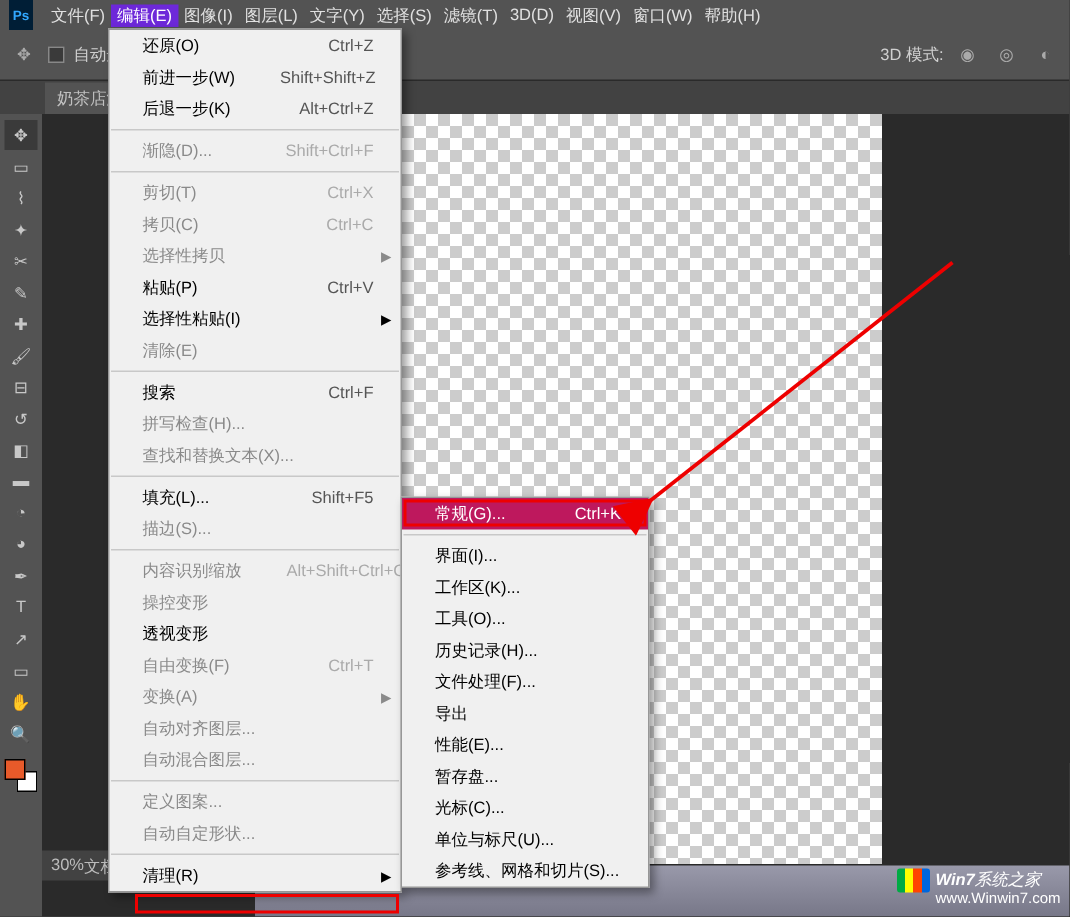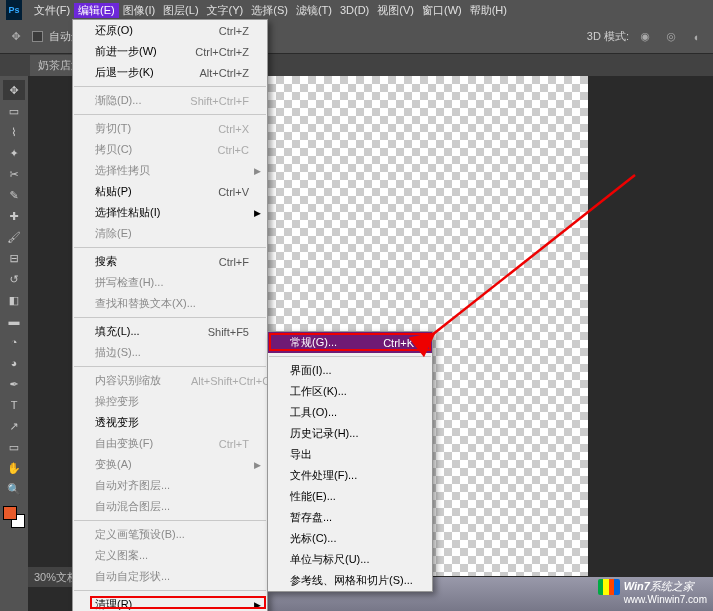"Ctrl+Ctrl+Z" span.sc { text: Ctrl+Ctrl+Z -> Shift+Shift+Z }
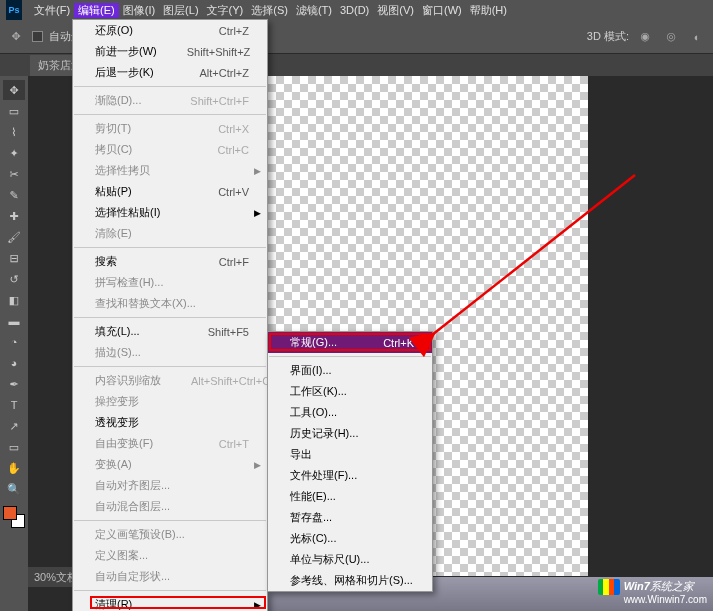"常规(G)..." .menu .mi.hl { background: #701a75 -> #be185d }
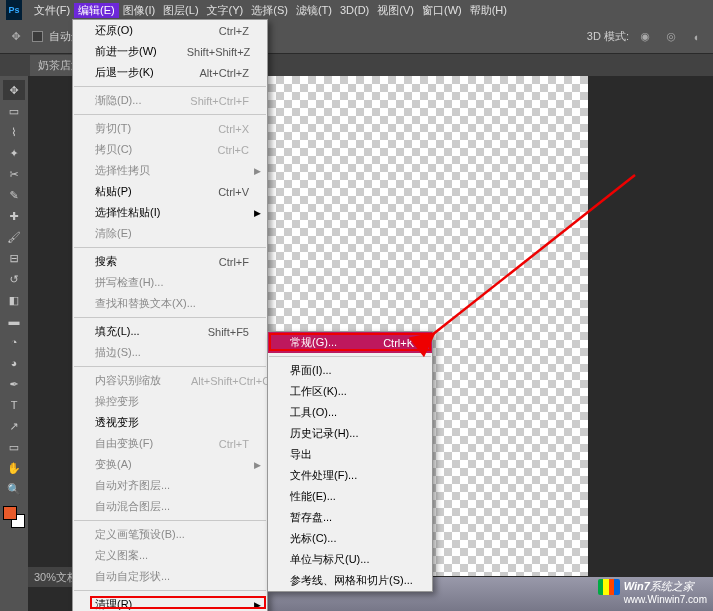"导出" div.mi { order: before "文件处理(F)..." -> after "文件处理(F)..." }
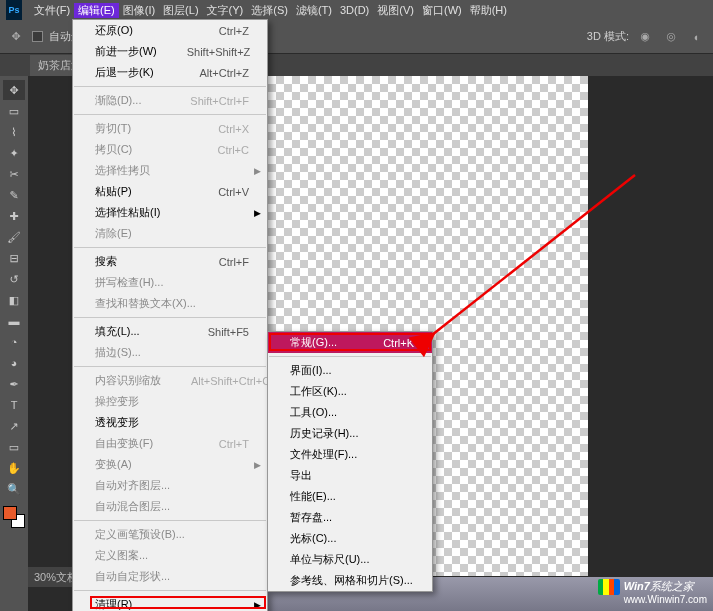"定义画笔预设(B)..." div.mi { html: <div> <span>定义画笔预设(B)...</span> </div> -> none }
